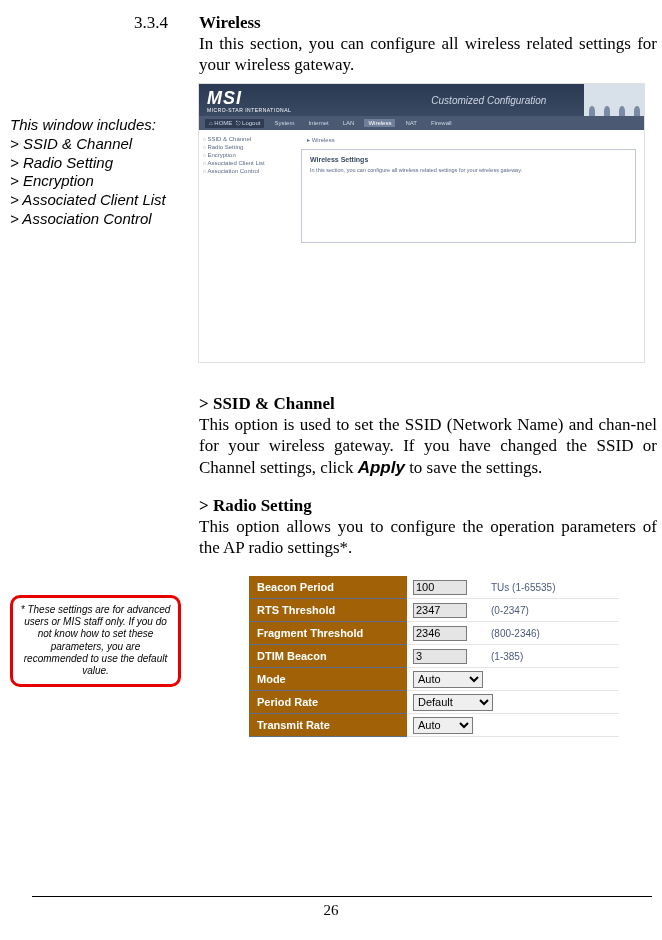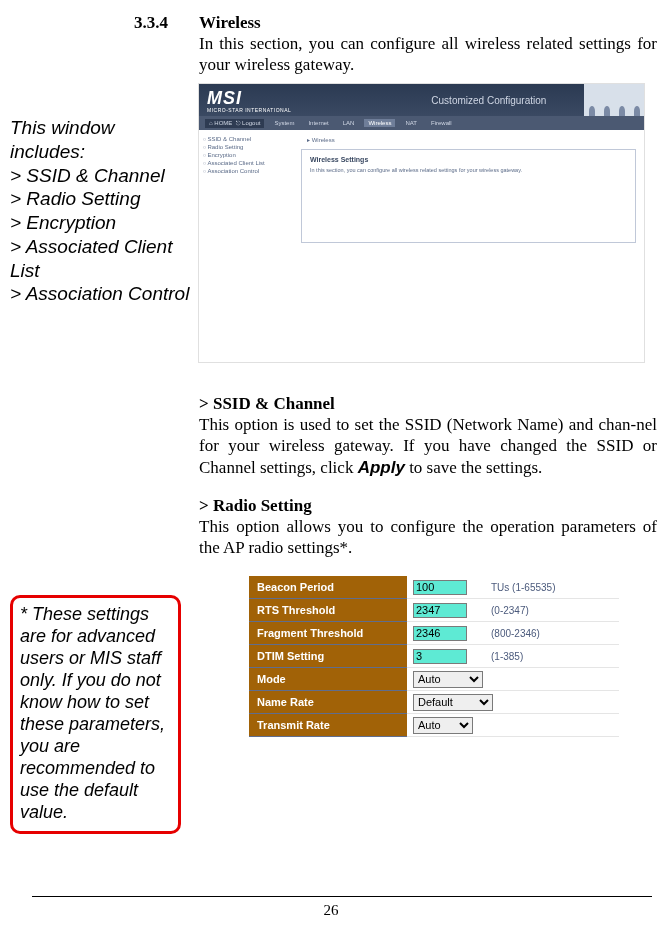"3.3.4" .sec-num { font-weight: bold -> normal }
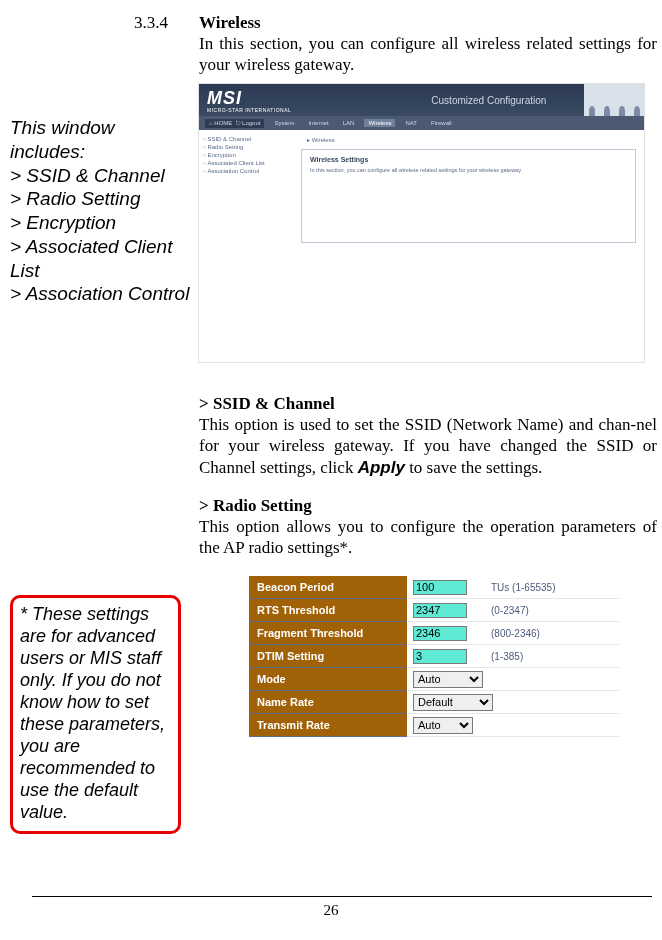"Customized Configuration" .ms-header .cust { font-style: none -> italic }
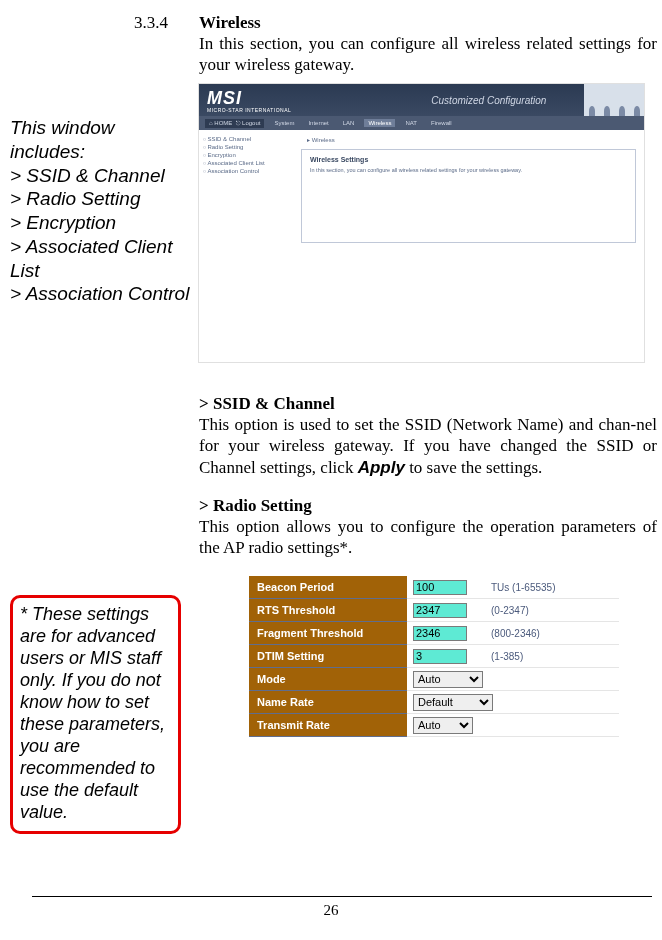"This window includes:" .incl-block { font-size: 19px -> 15px }
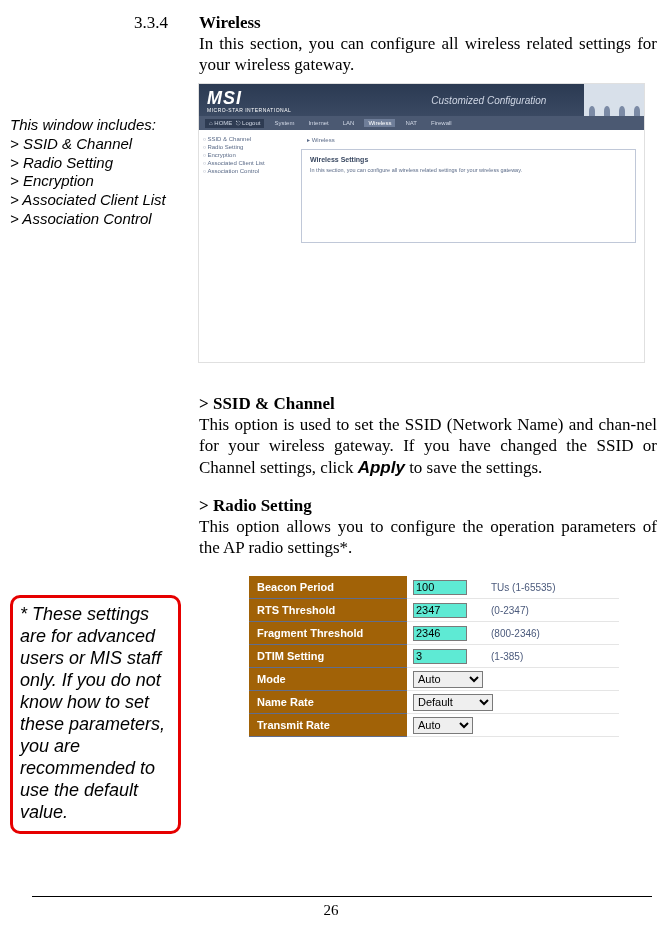"100" .settings-table input[type=text] { background: #5eead4 -> #e5e5e5 }
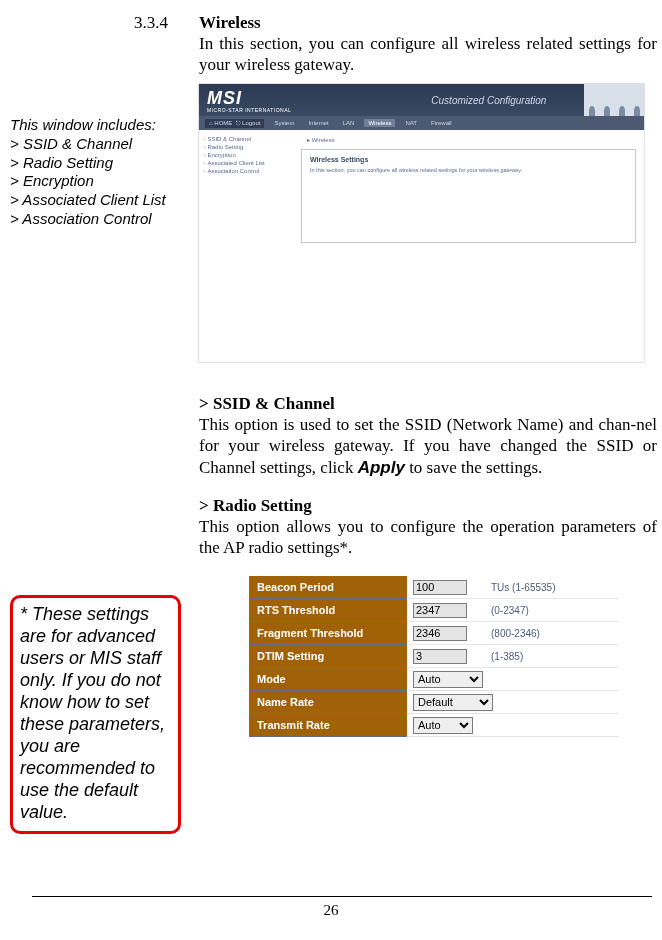"* These settings are for" .red-note { font-size: 18px -> 10px; text-align: none -> center }
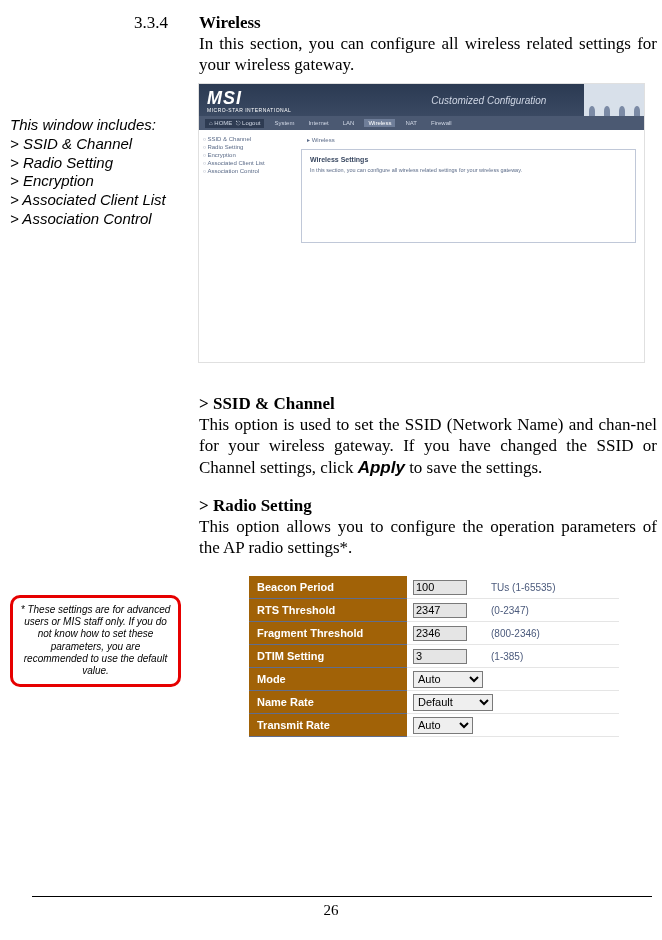"DTIM Setting" td.lbl { text: Setting -> Beacon }
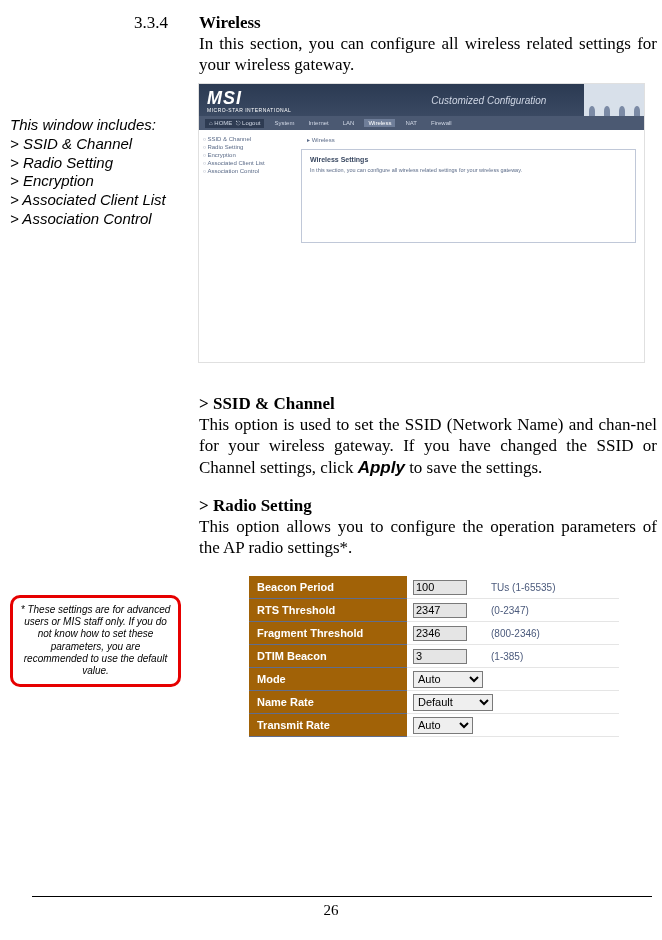"Name Rate" td.lbl { text: Name -> Period }
